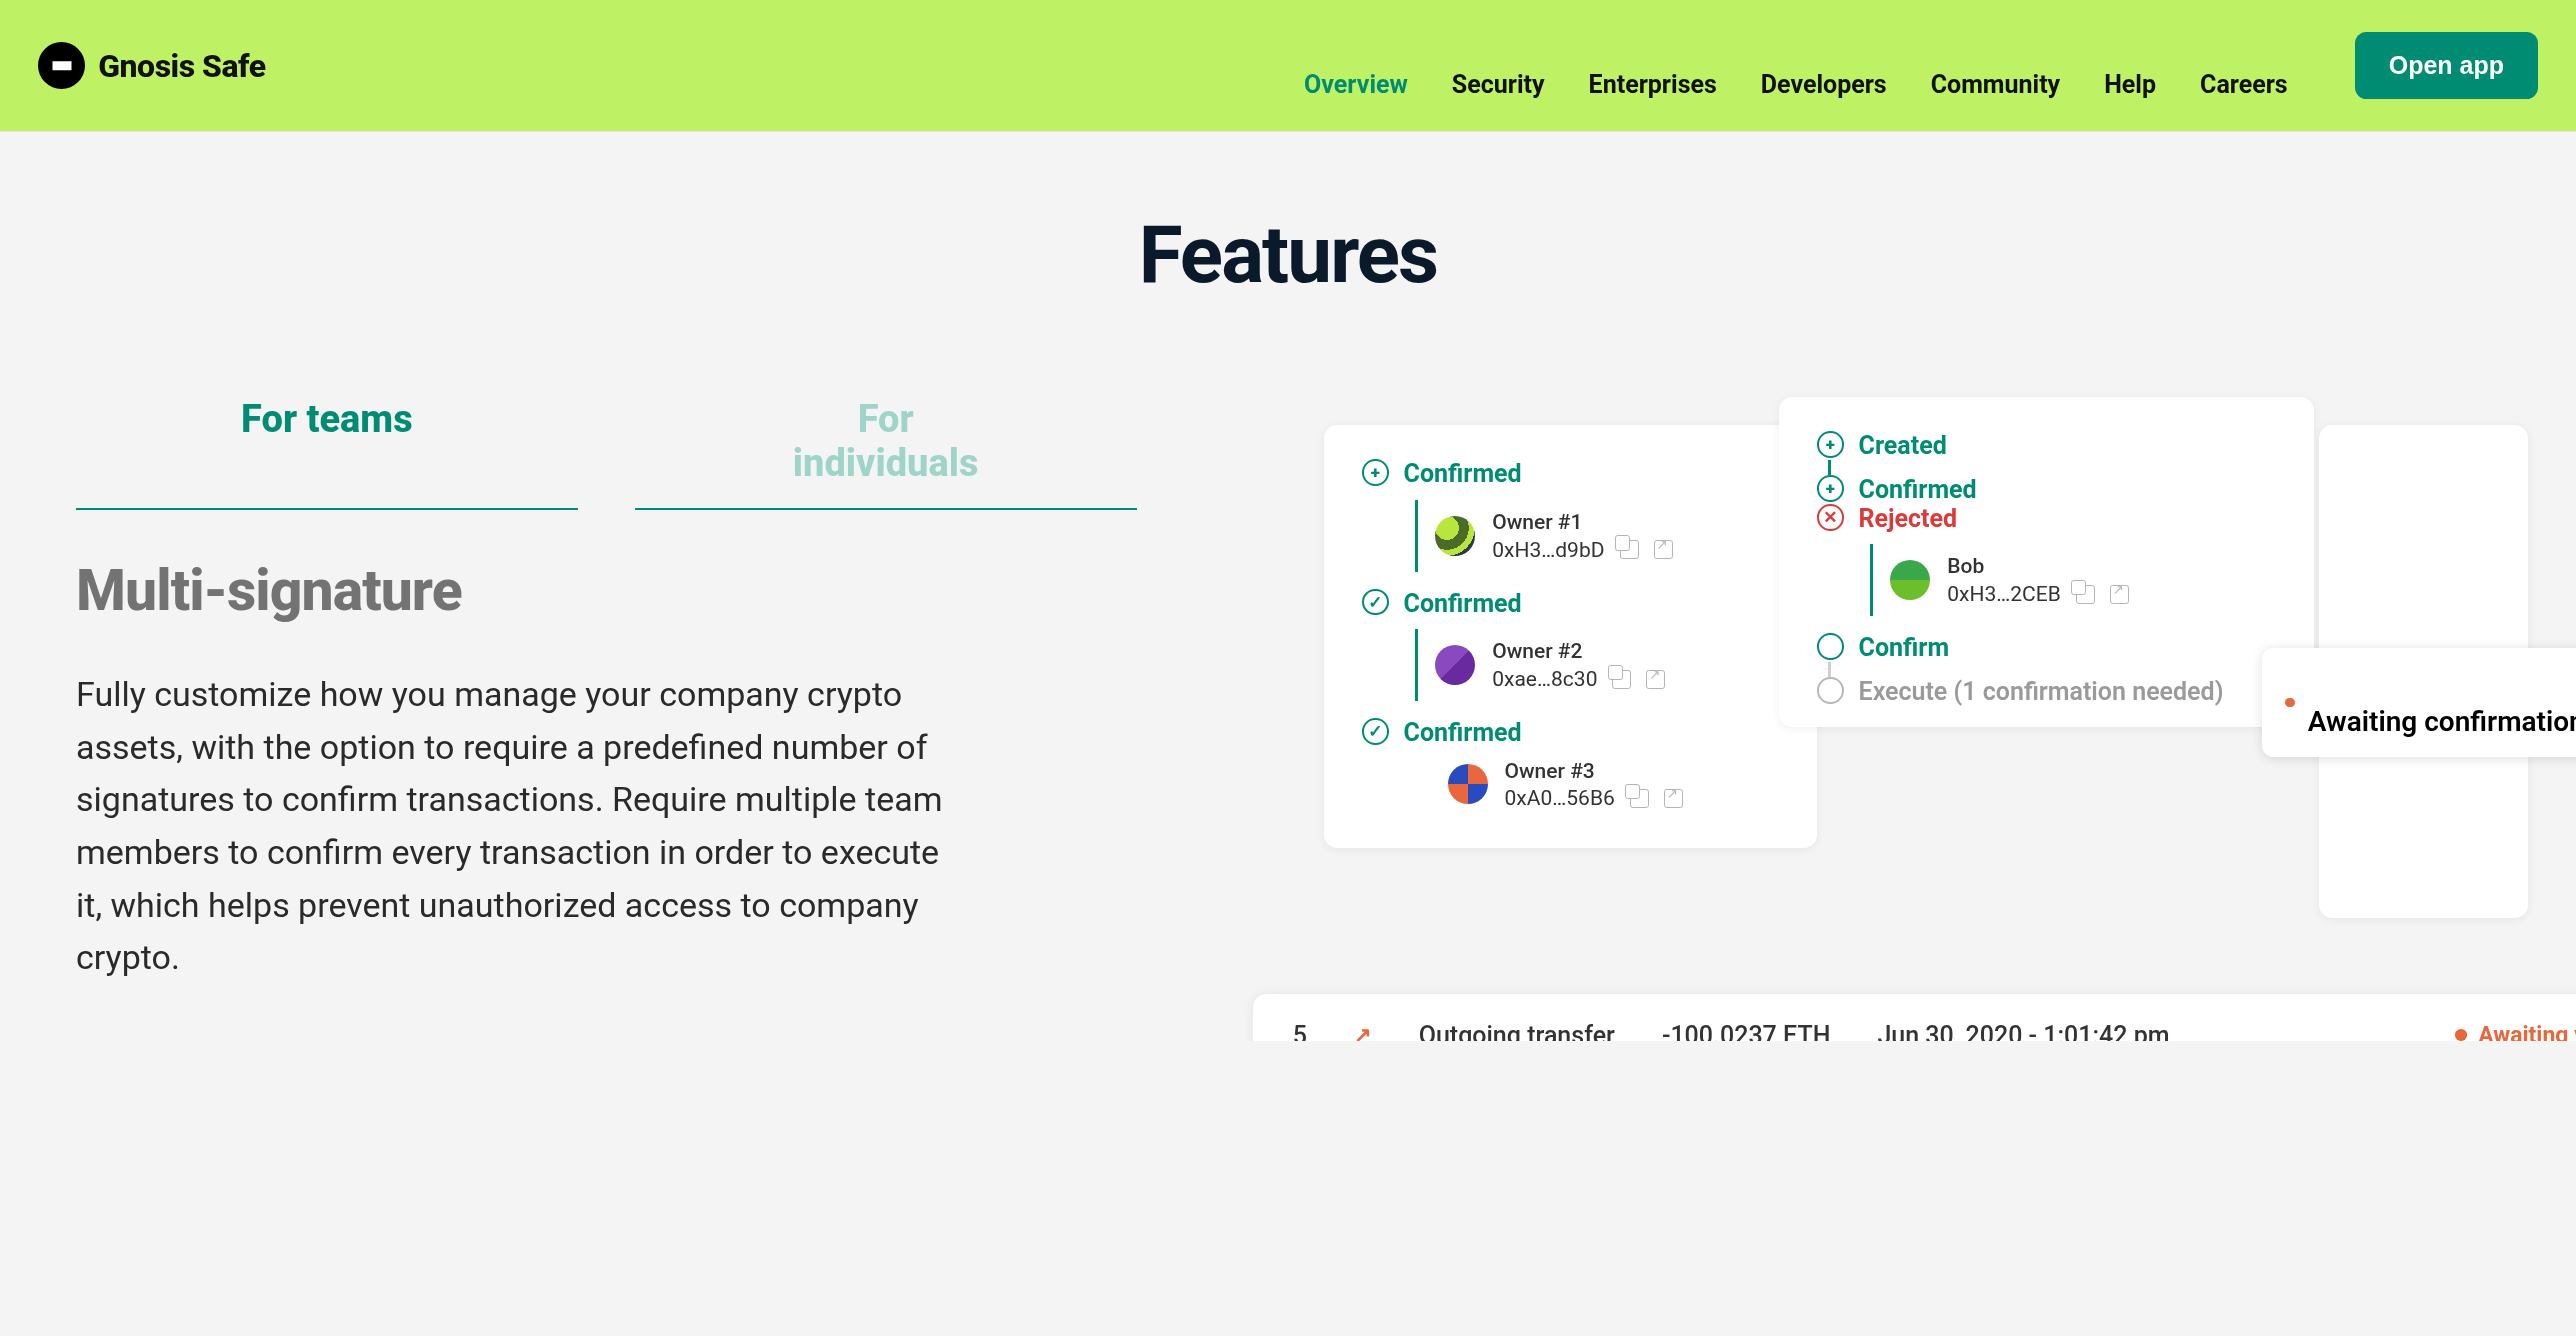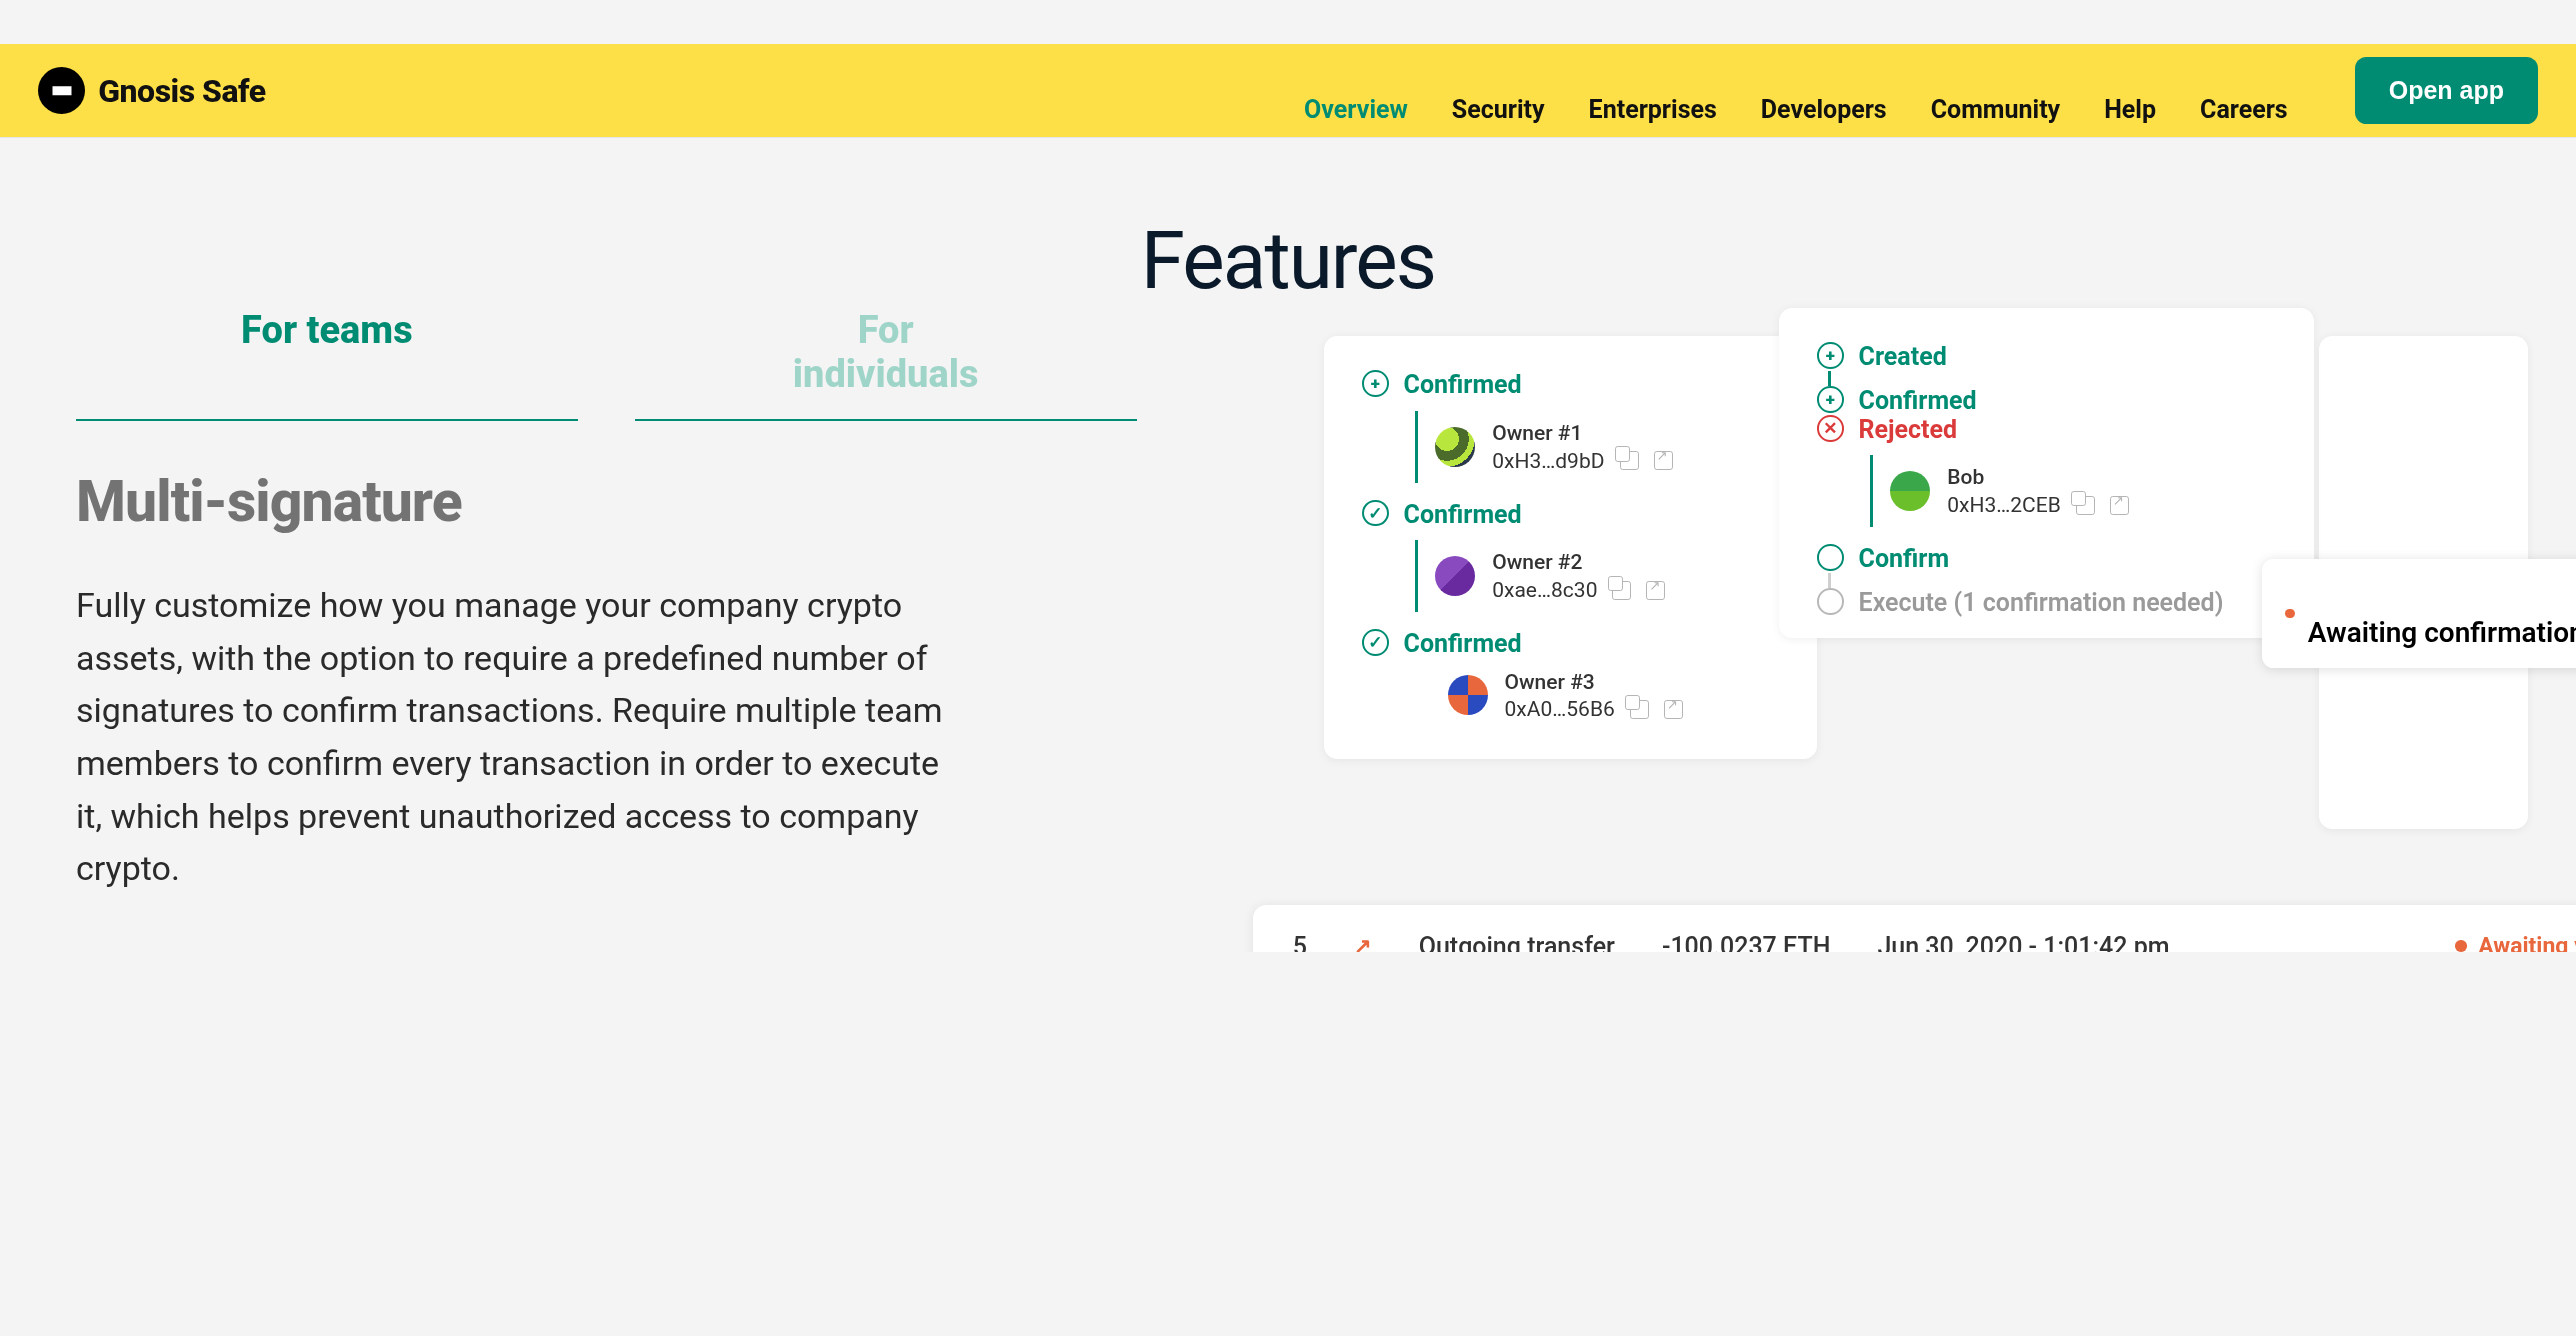"Gnosis Safe" .header { background: #fde047 -> #bef264; height: 94px -> 132px; margin-top: 44px -> none }
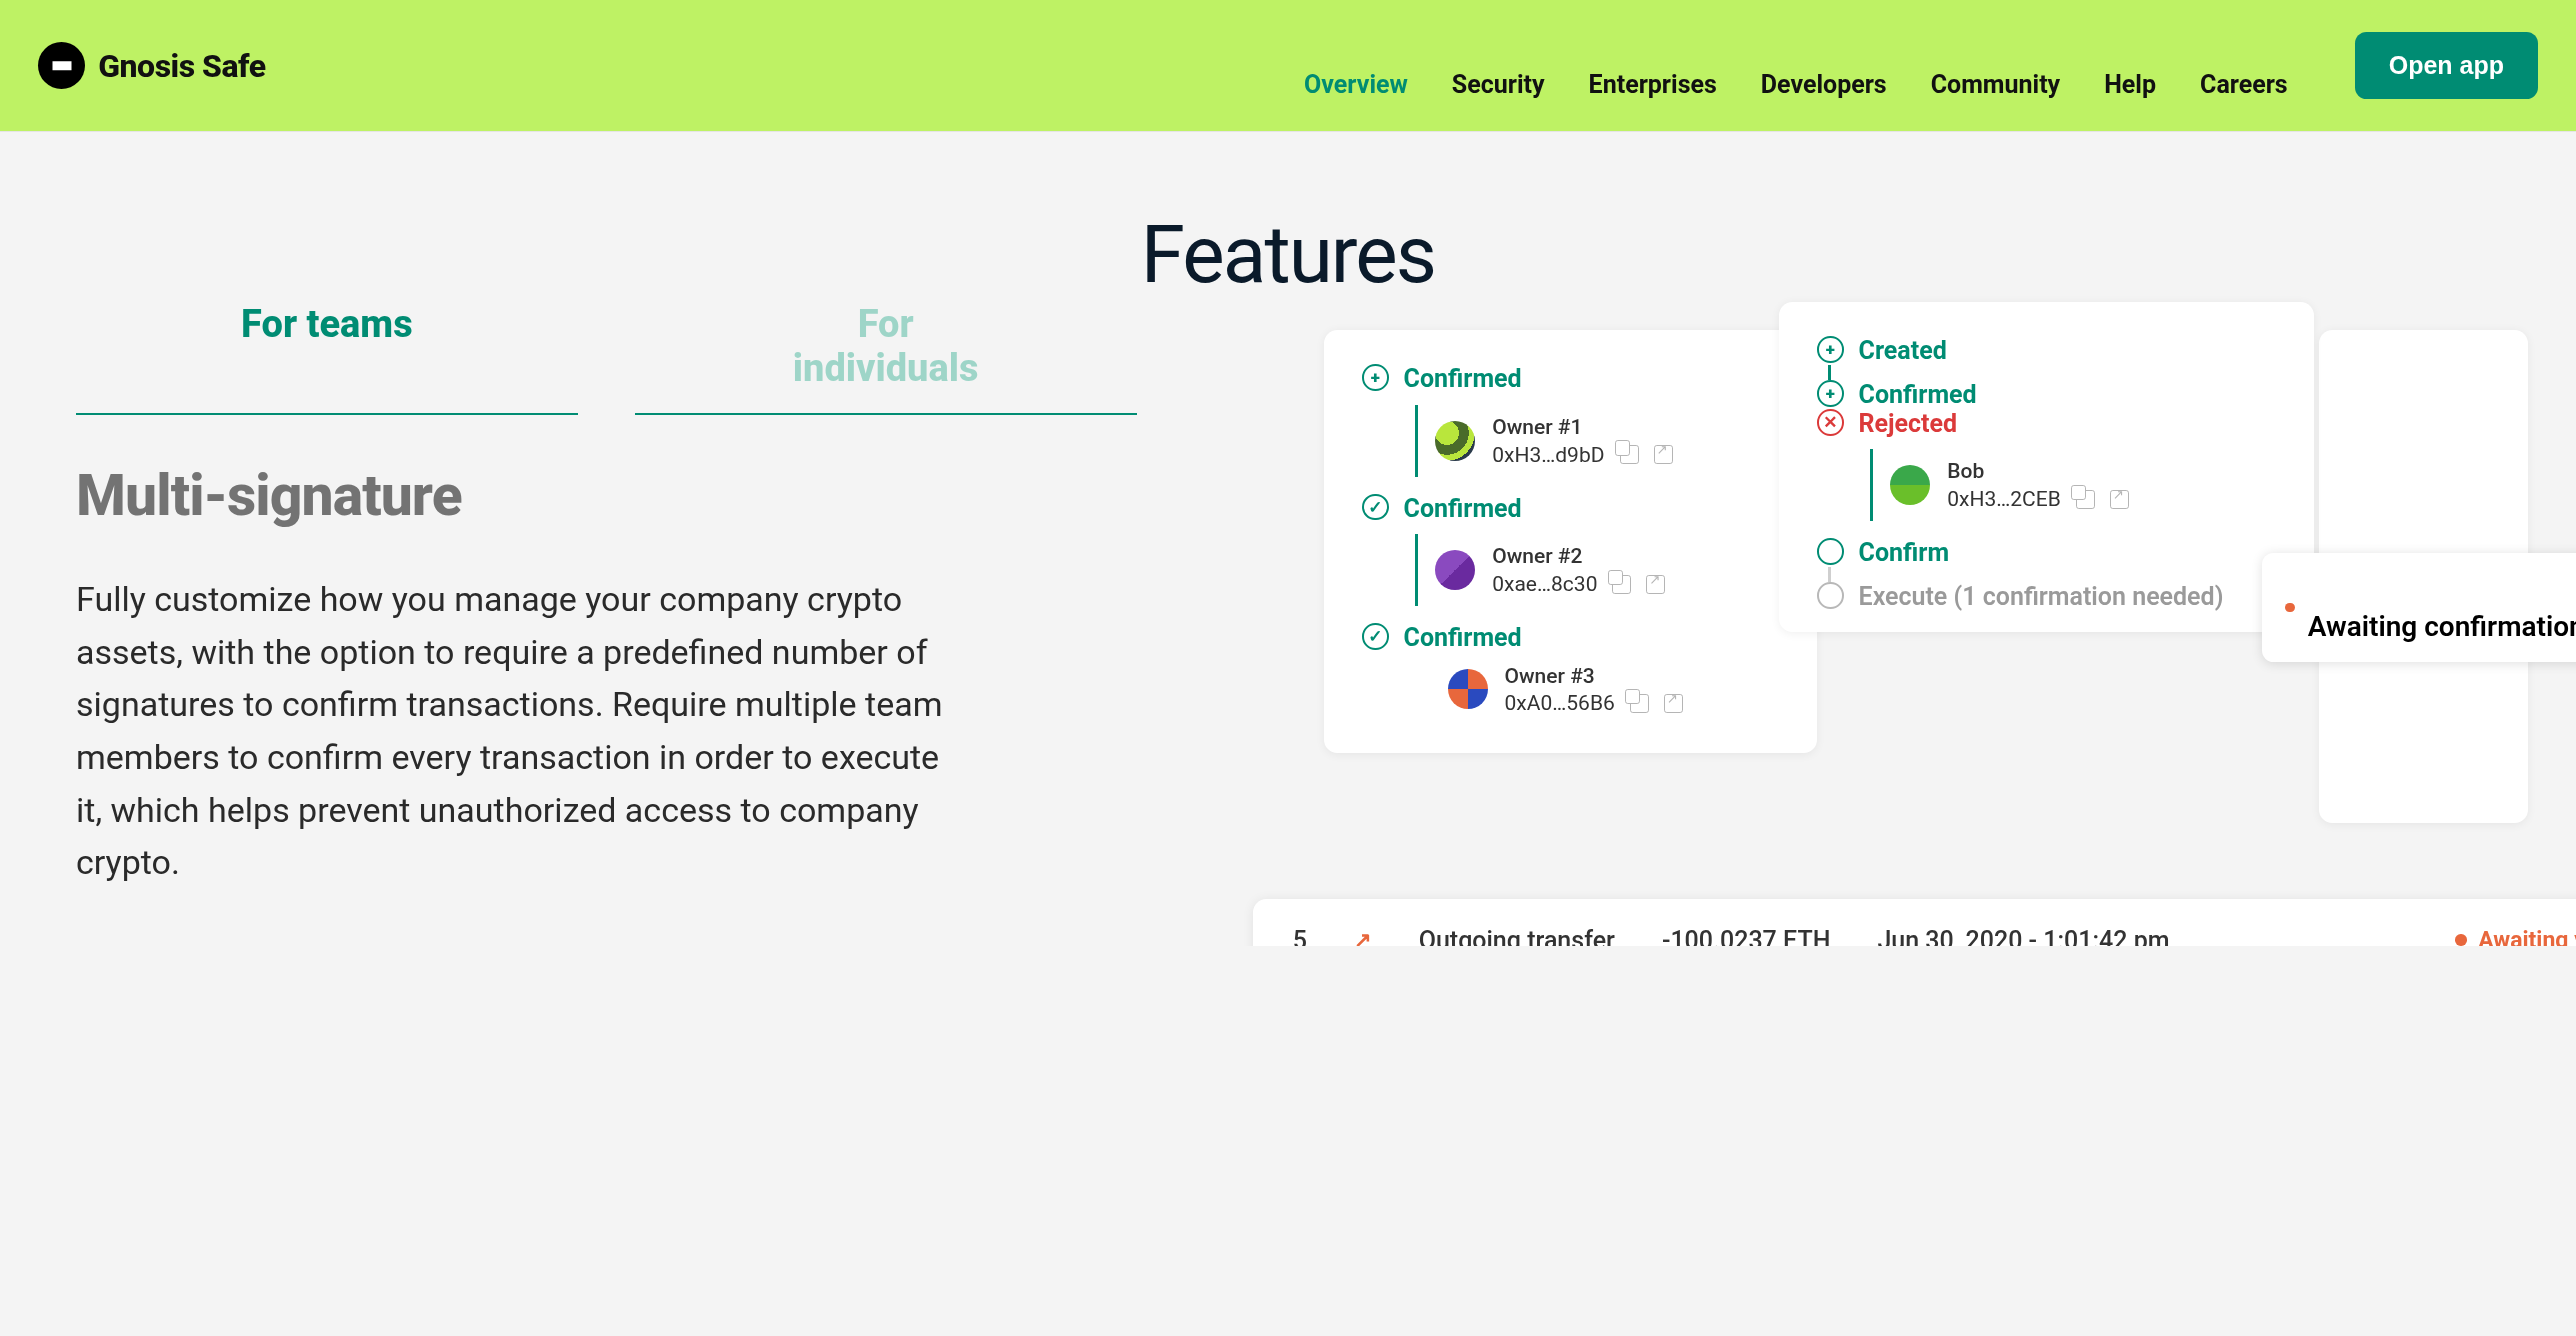"Features" .page-title { font-weight: 400 -> 700; margin-bottom: none -> 95px }
